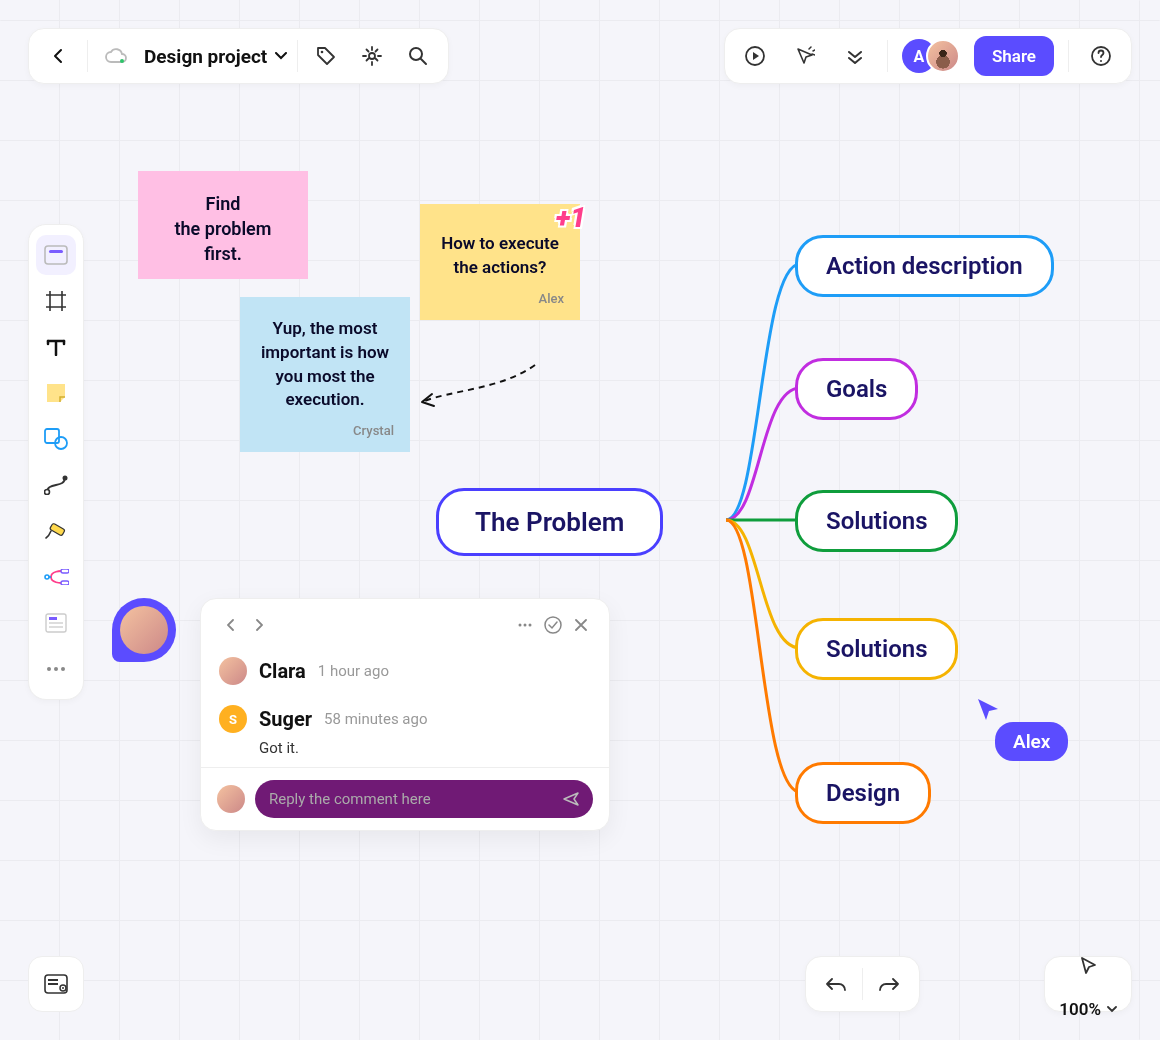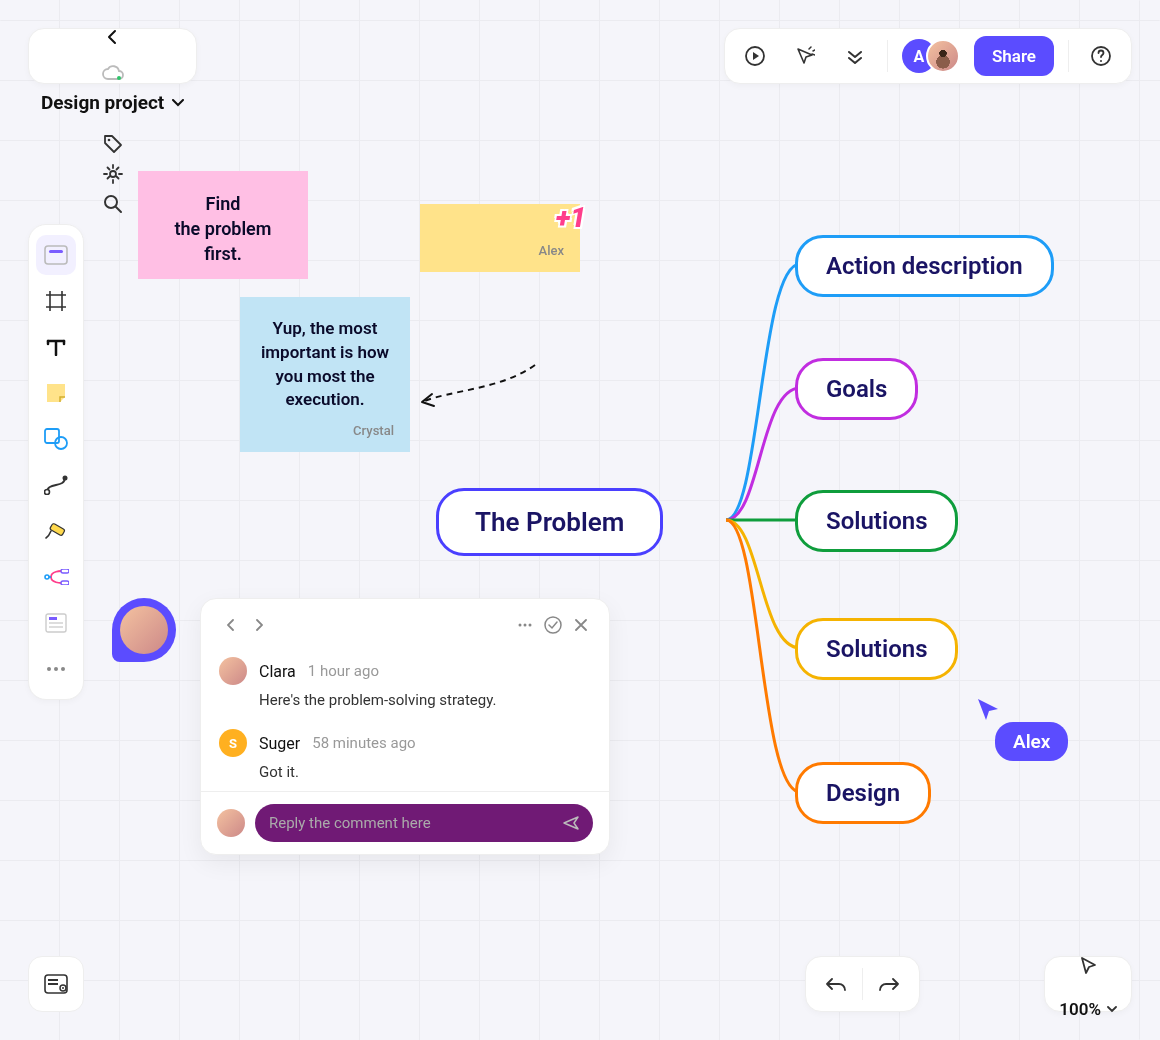"Design project" .top-left { flex-direction: column -> none }
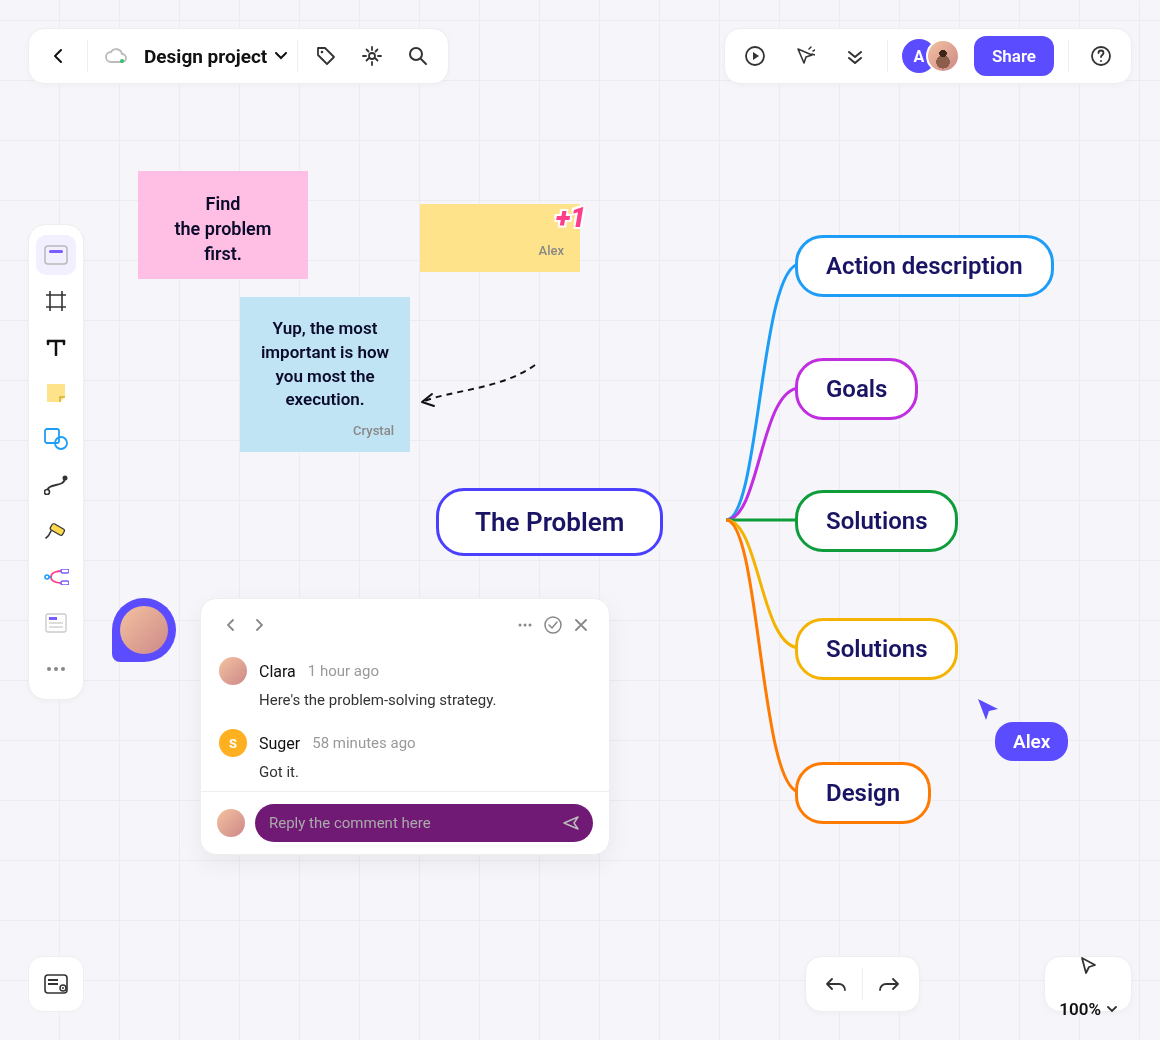"How to execute the actions?" div { html: none -> <div>How to execute the actions?</div> }
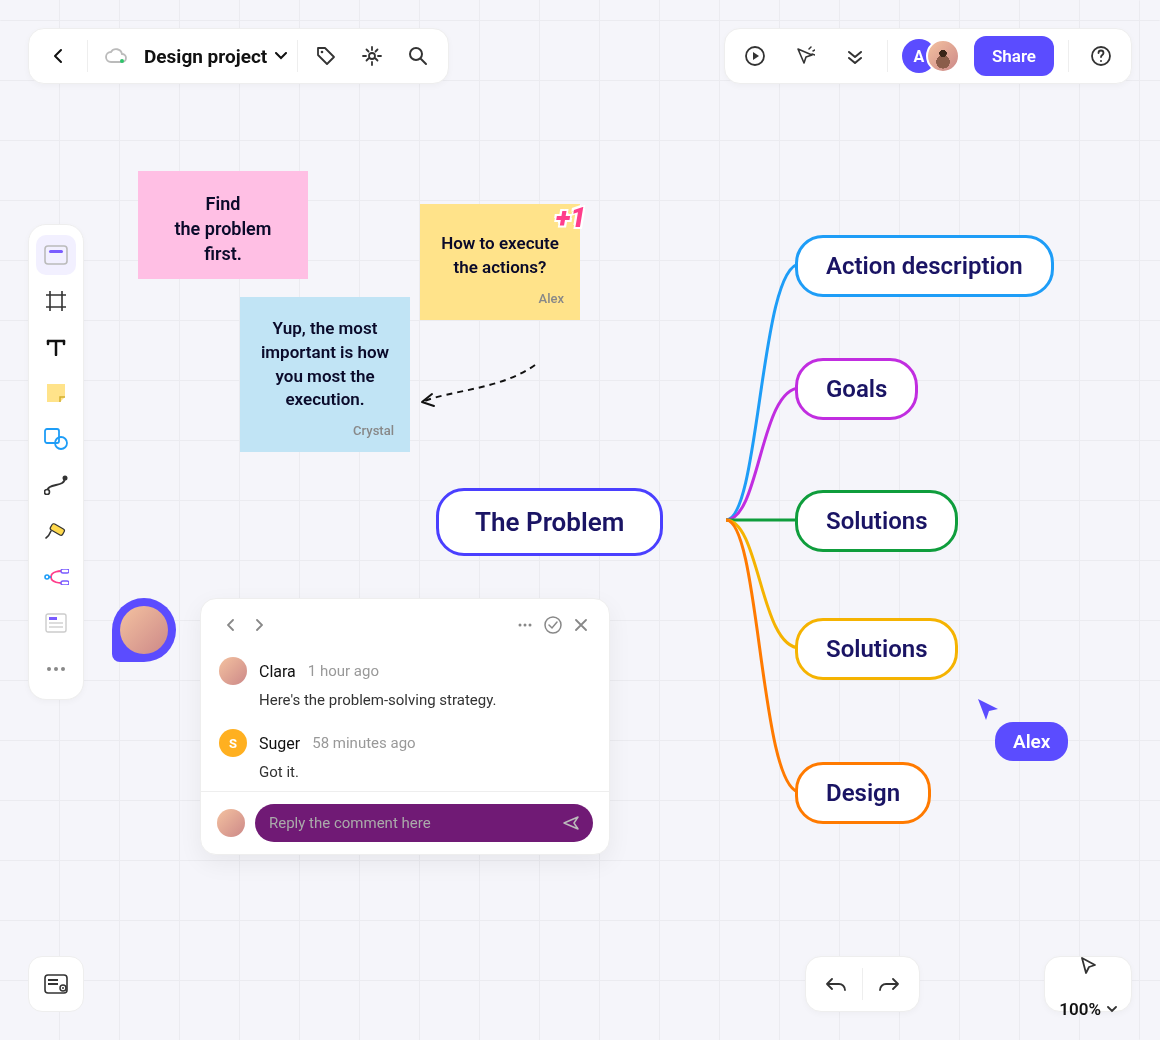"Clara" .comment .name { font-size: 16px -> 20px; font-weight: 400 -> 700 }
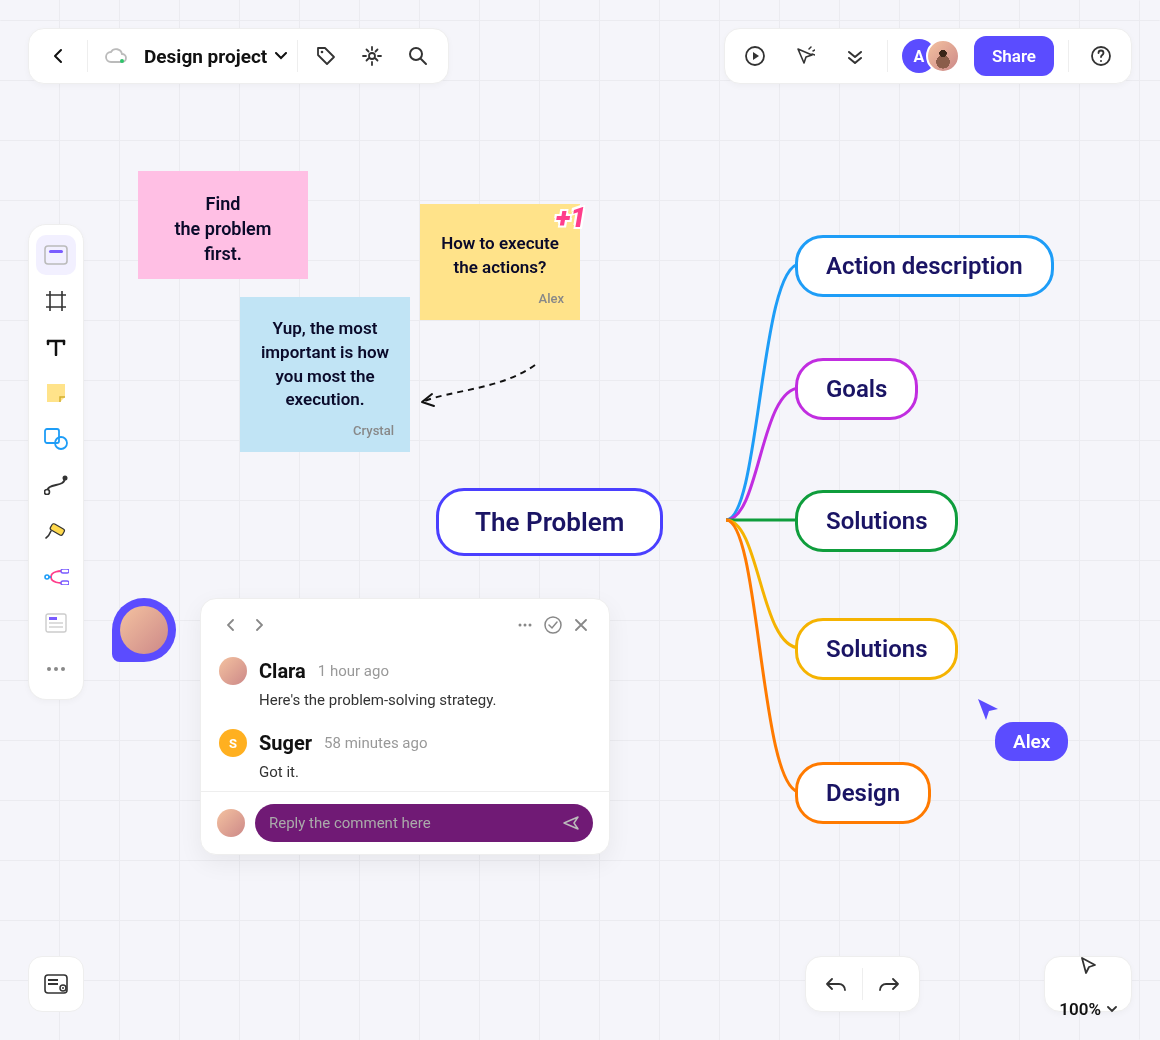"Here's the problem-solving strategy." div.body { html: <div>Here's the problem-solving strategy.</div> -> none }
